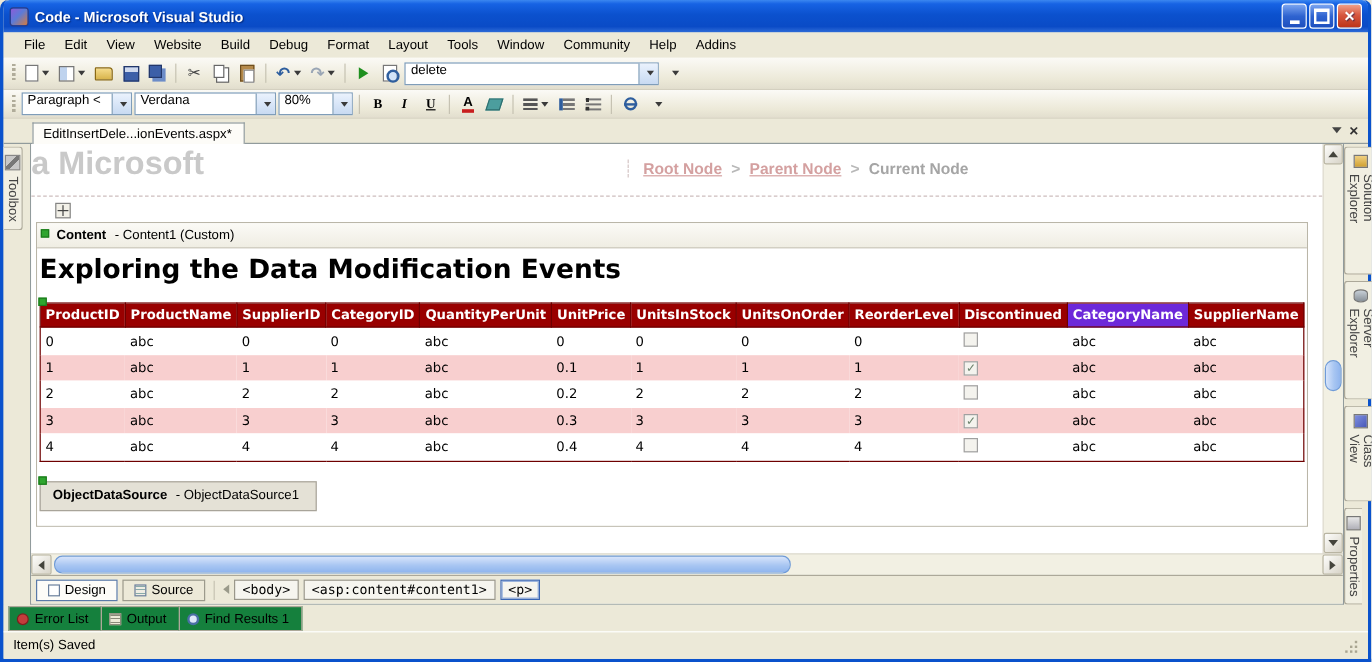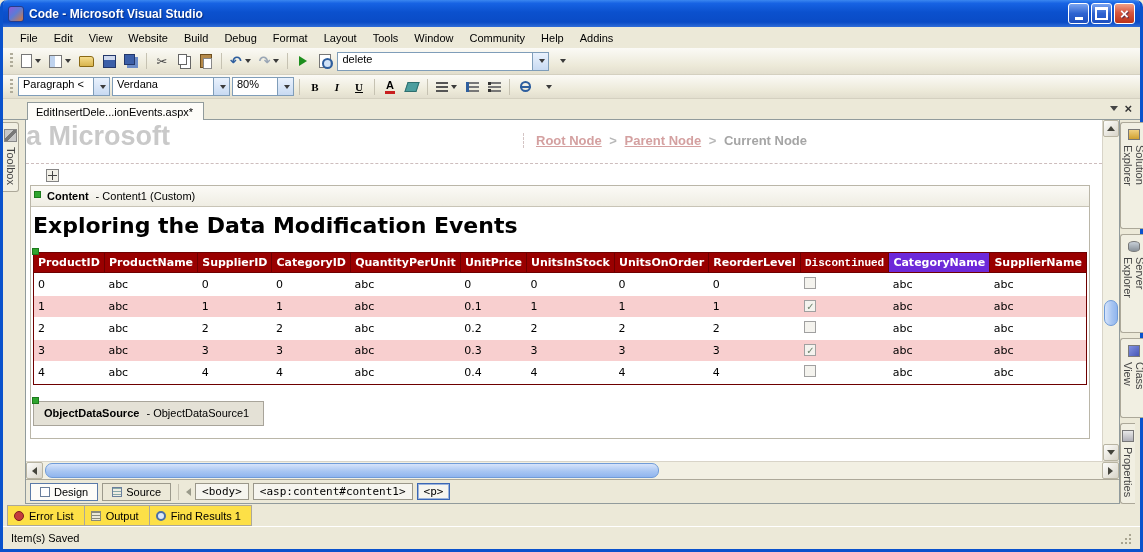"Discontinued" th { font-family: Liberation Mono, monospace -> none }
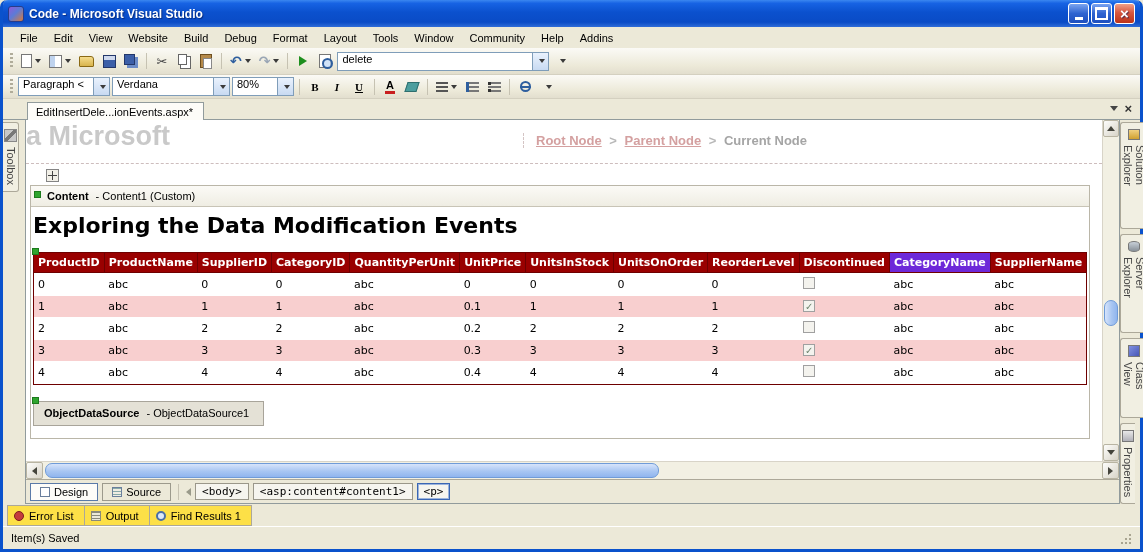"Error List" .panel-tab { background: #fde047 -> #15803d }
